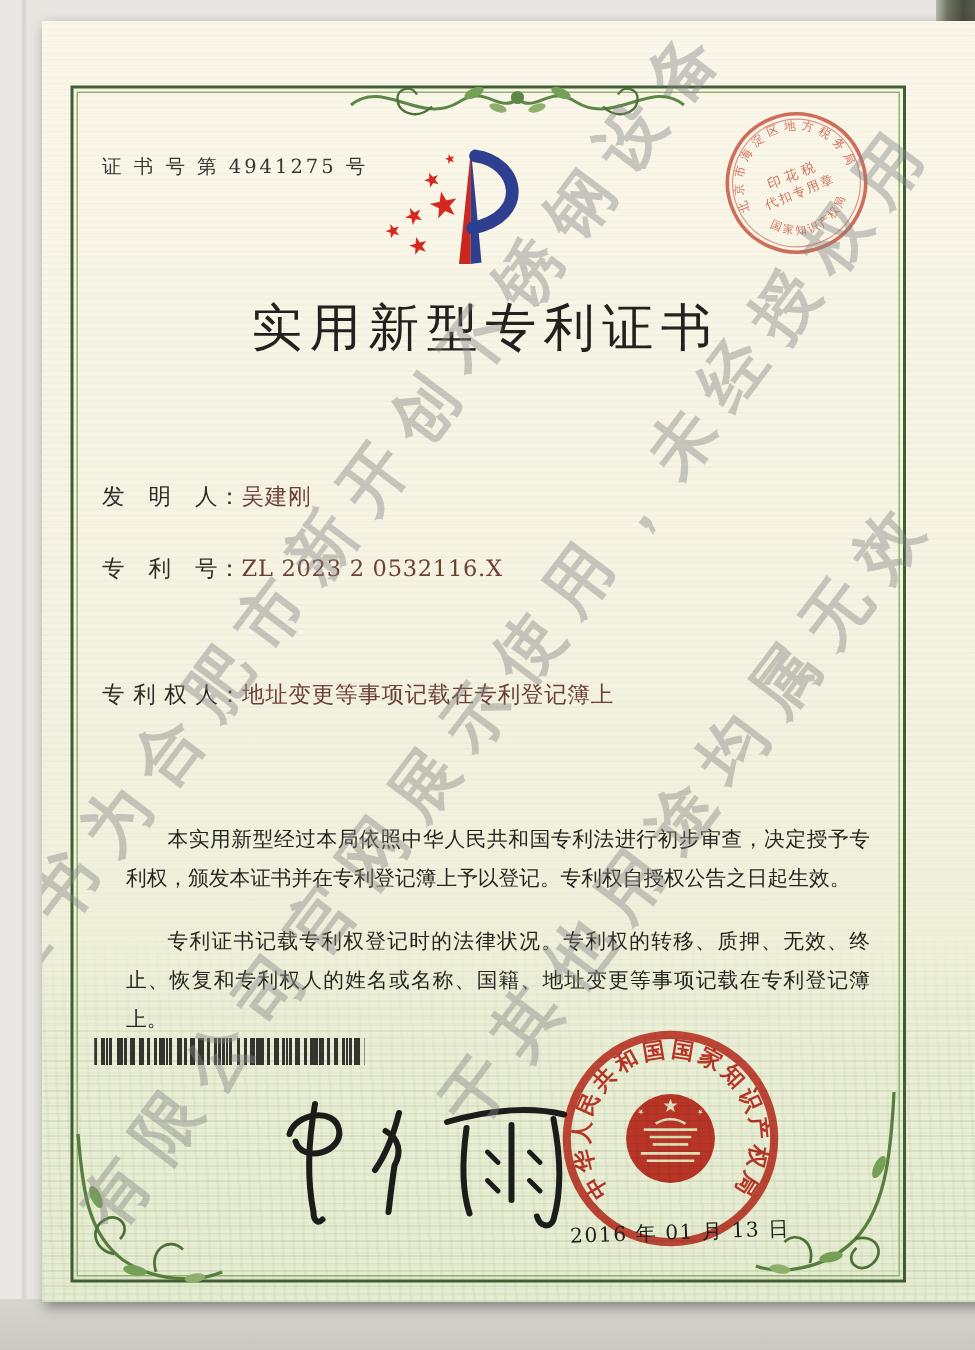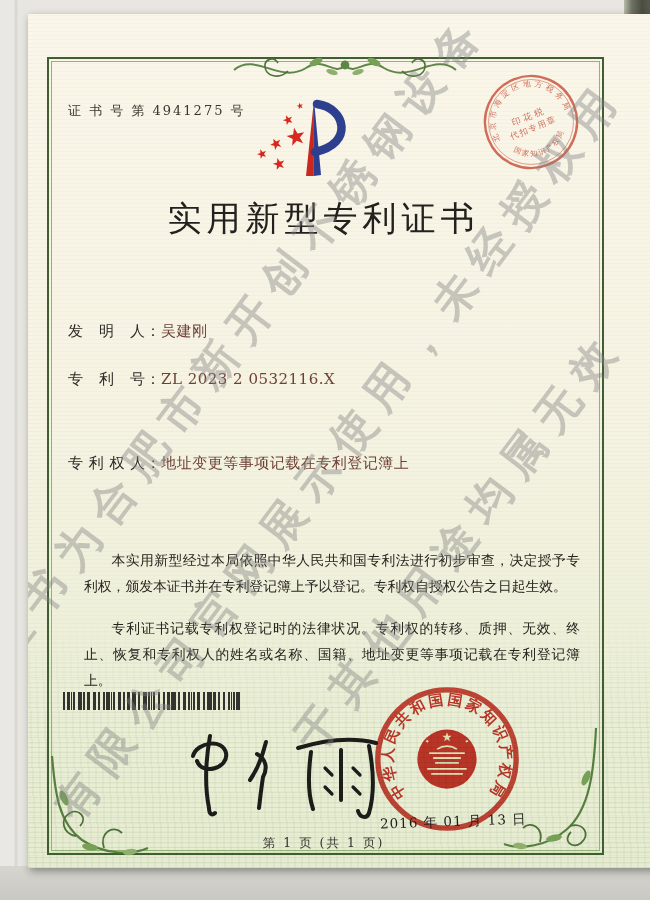"第 1 页 (共 1" div.page-footer { html: <div>第 1 页 (共 1 页)</div> -> none }
